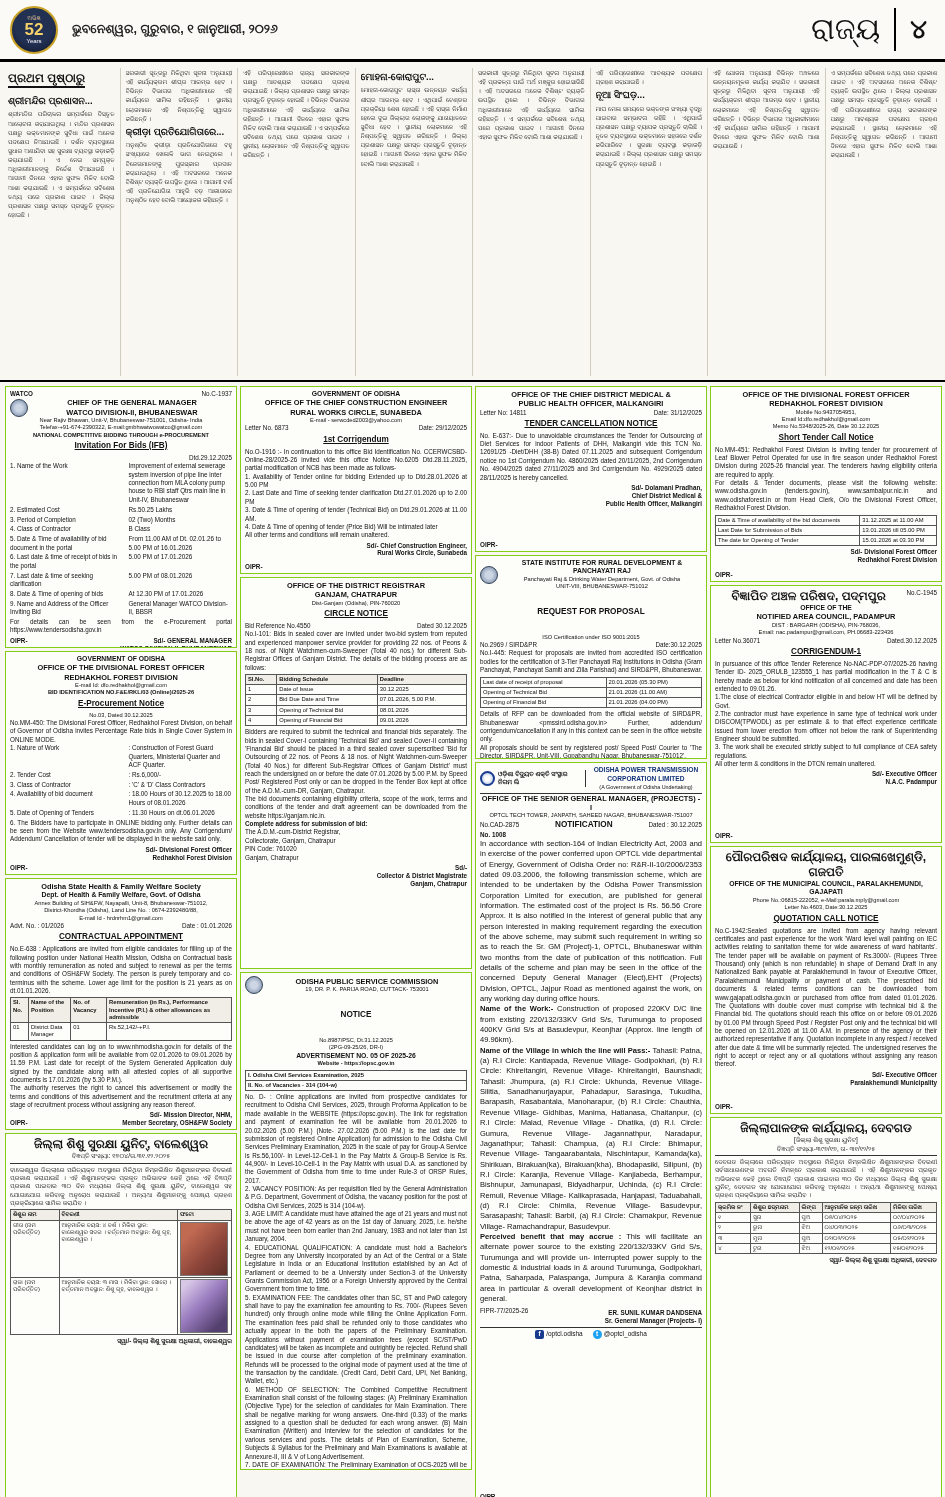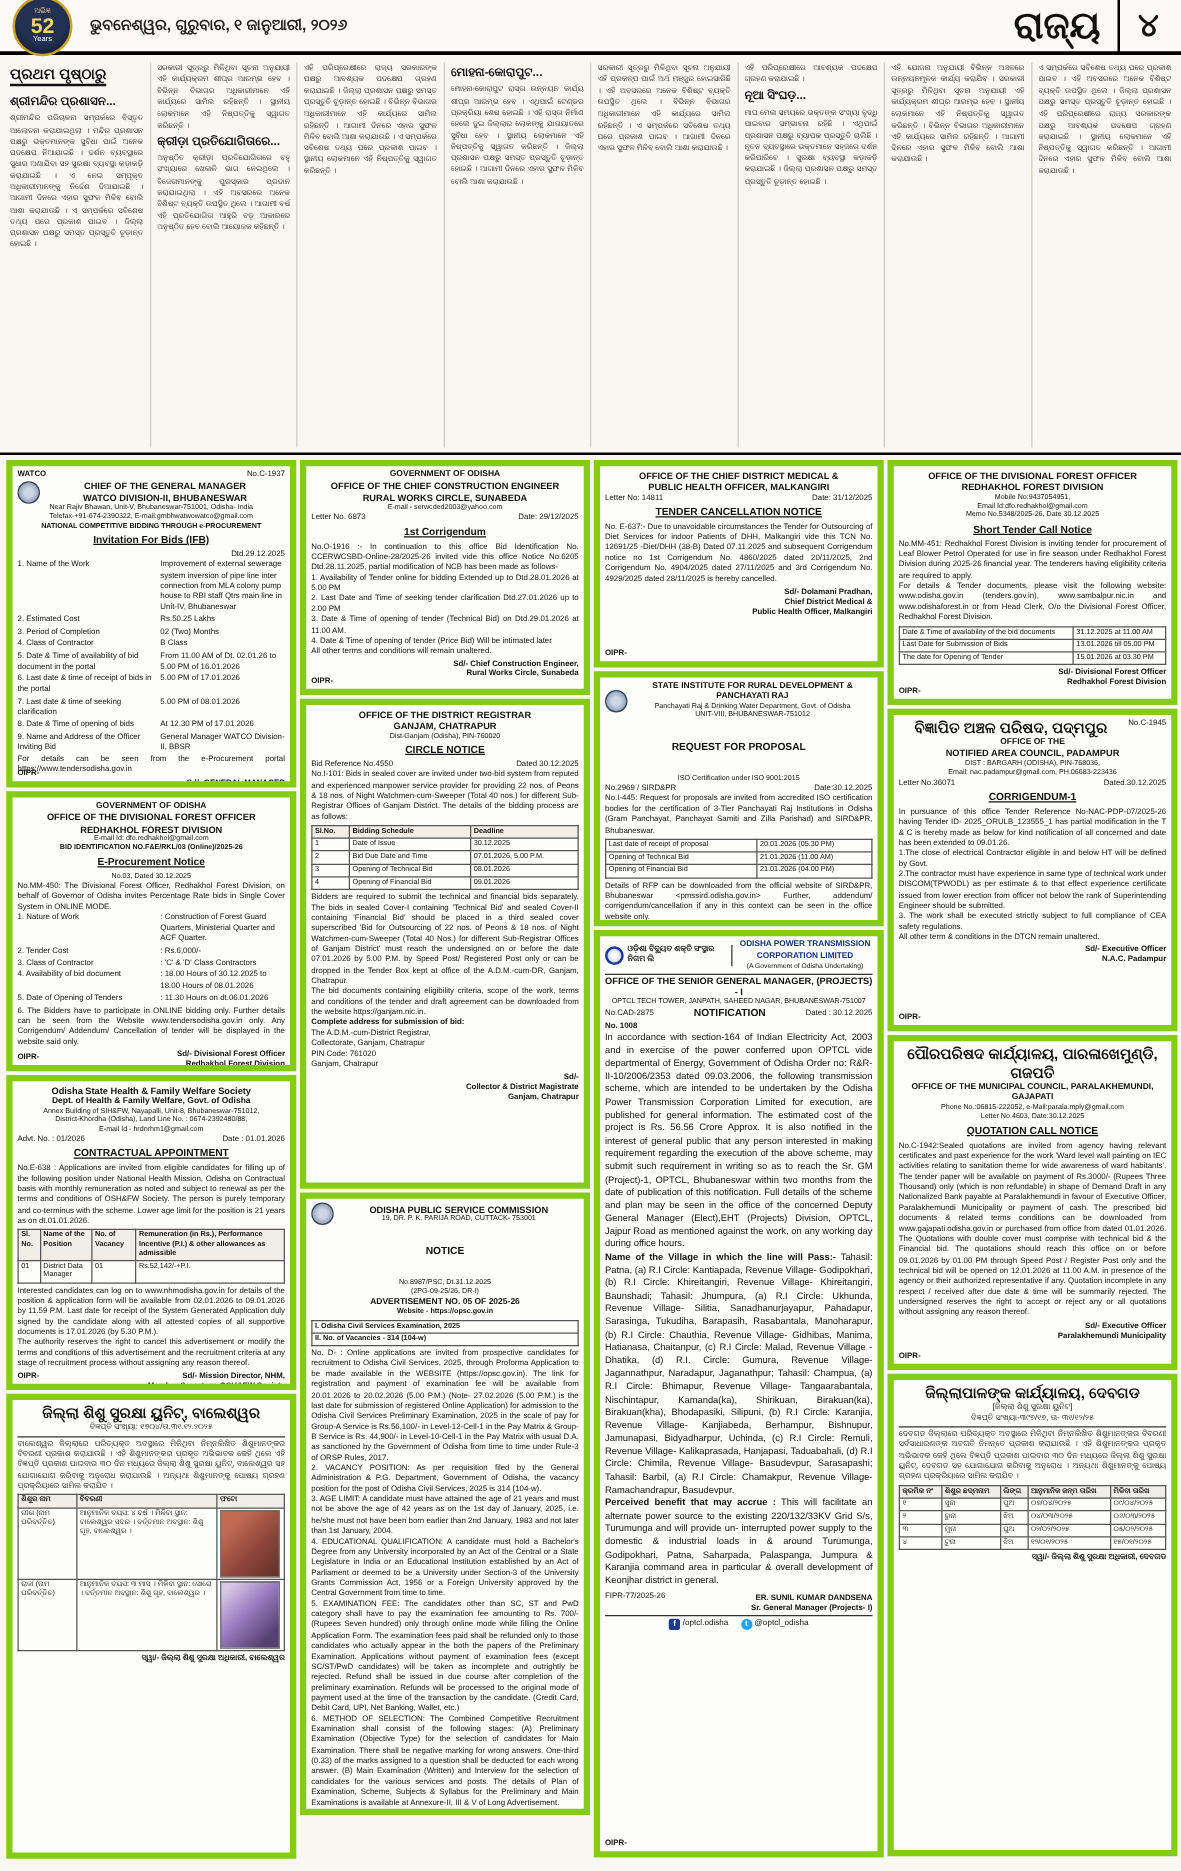"52" .masthead { height: 44px -> 62px }
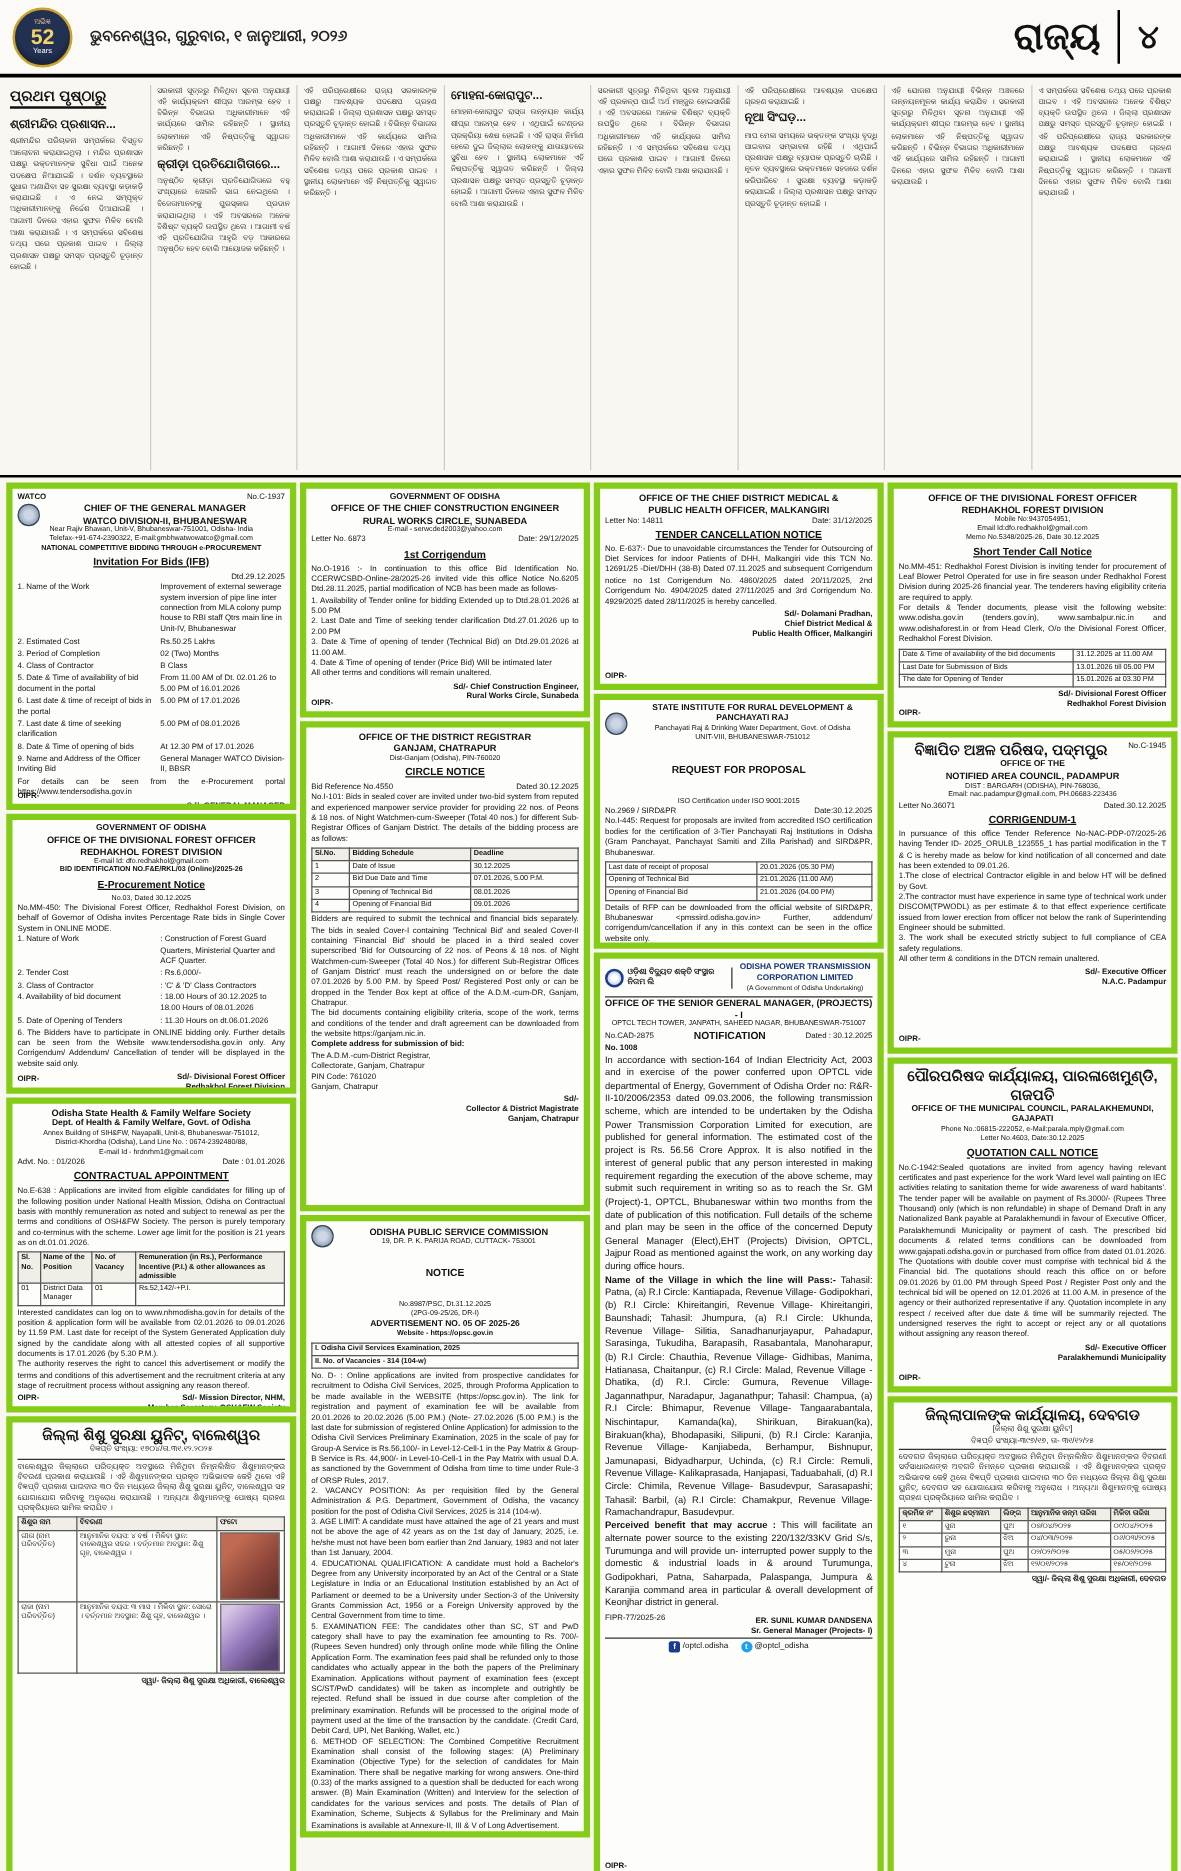"ରାଜ୍ୟ" .section-name { font-weight: bold -> normal }
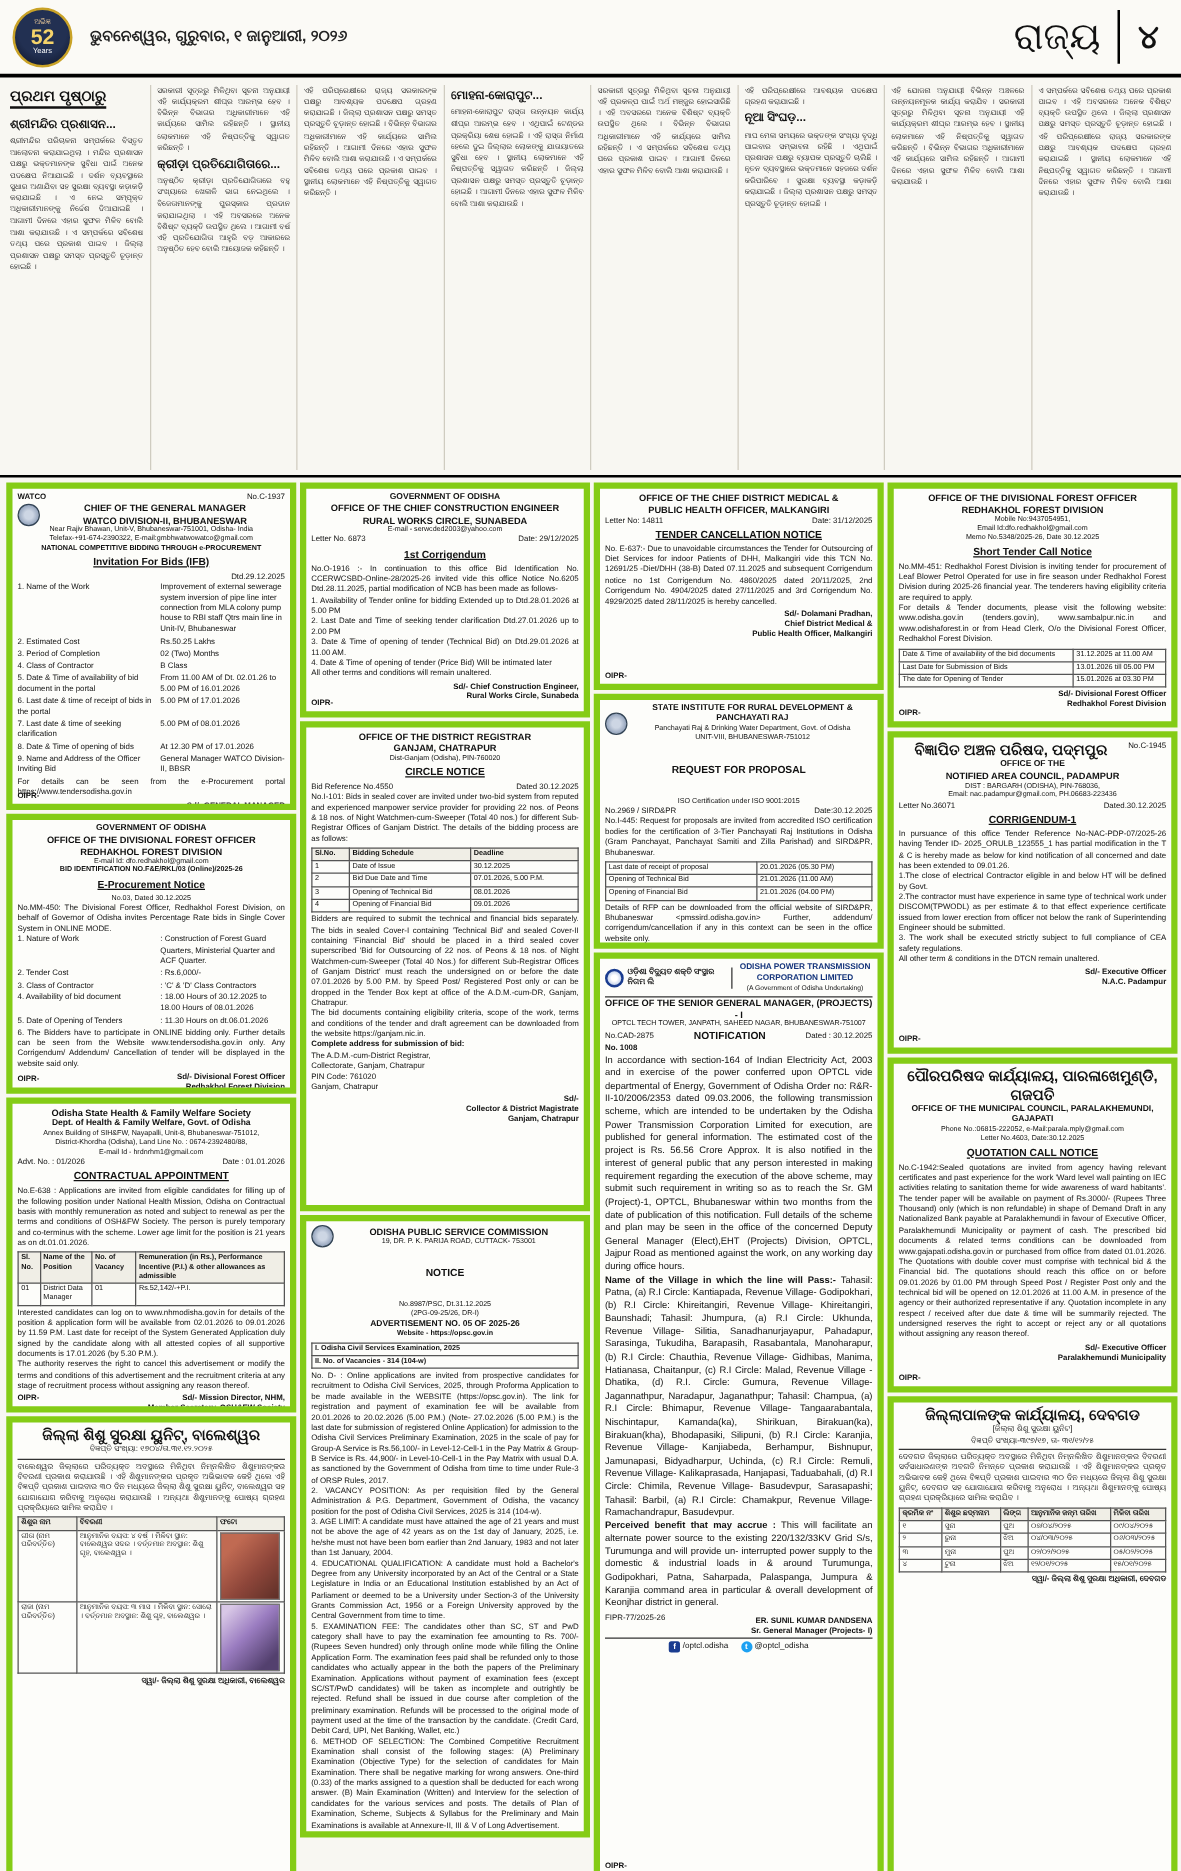"OFFICE OF THE CHIEF DISTRICT" .box { border: 5px solid #84cc16 -> 1px solid #84cc16 }
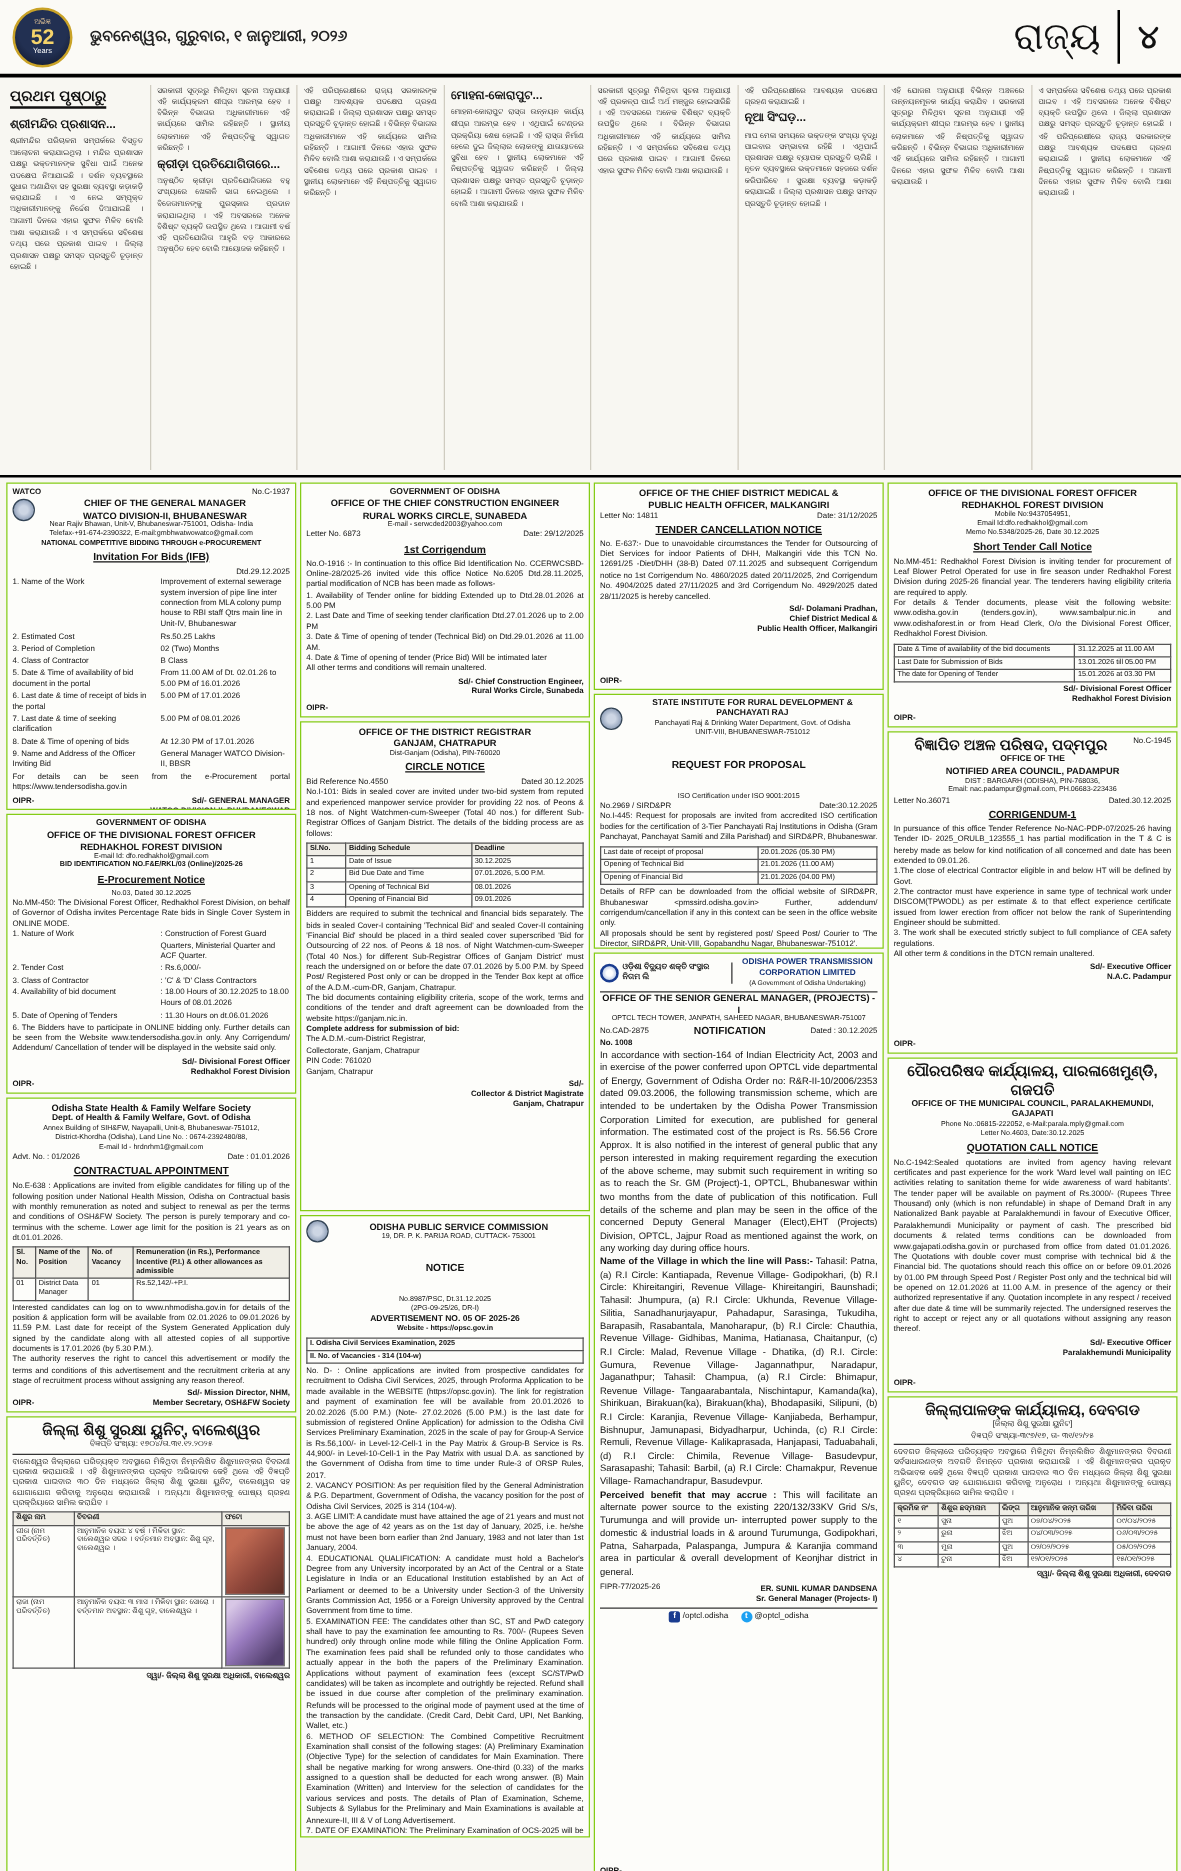"Name of the Work:- Construction" p.optcl-body { html: none -> <p><span>Name of the Work:-</span> <span>Construction of proposed 220KV D/C line from existing 220/132/33KV Grid S/s, Turumunga to proposed 400KV Grid S/s at Basudevpur, Keonjhar (Approx. line length of 49.96km).</span></p> }
